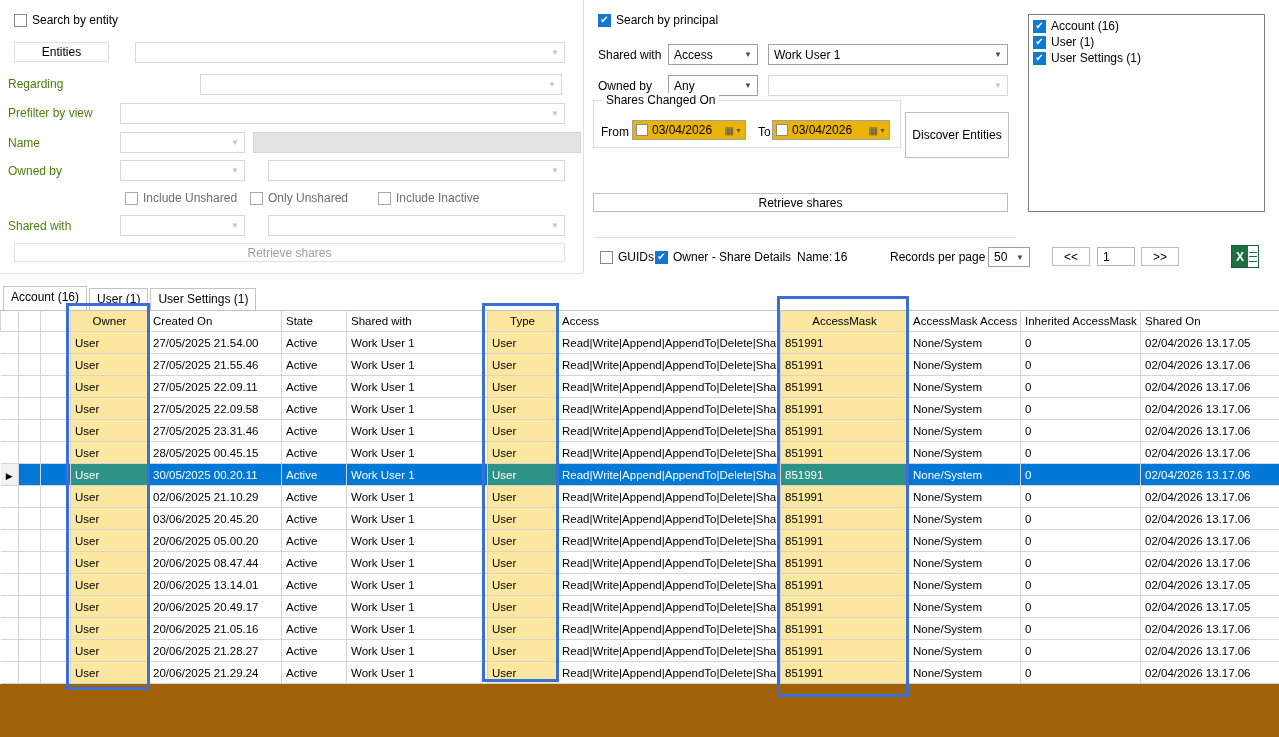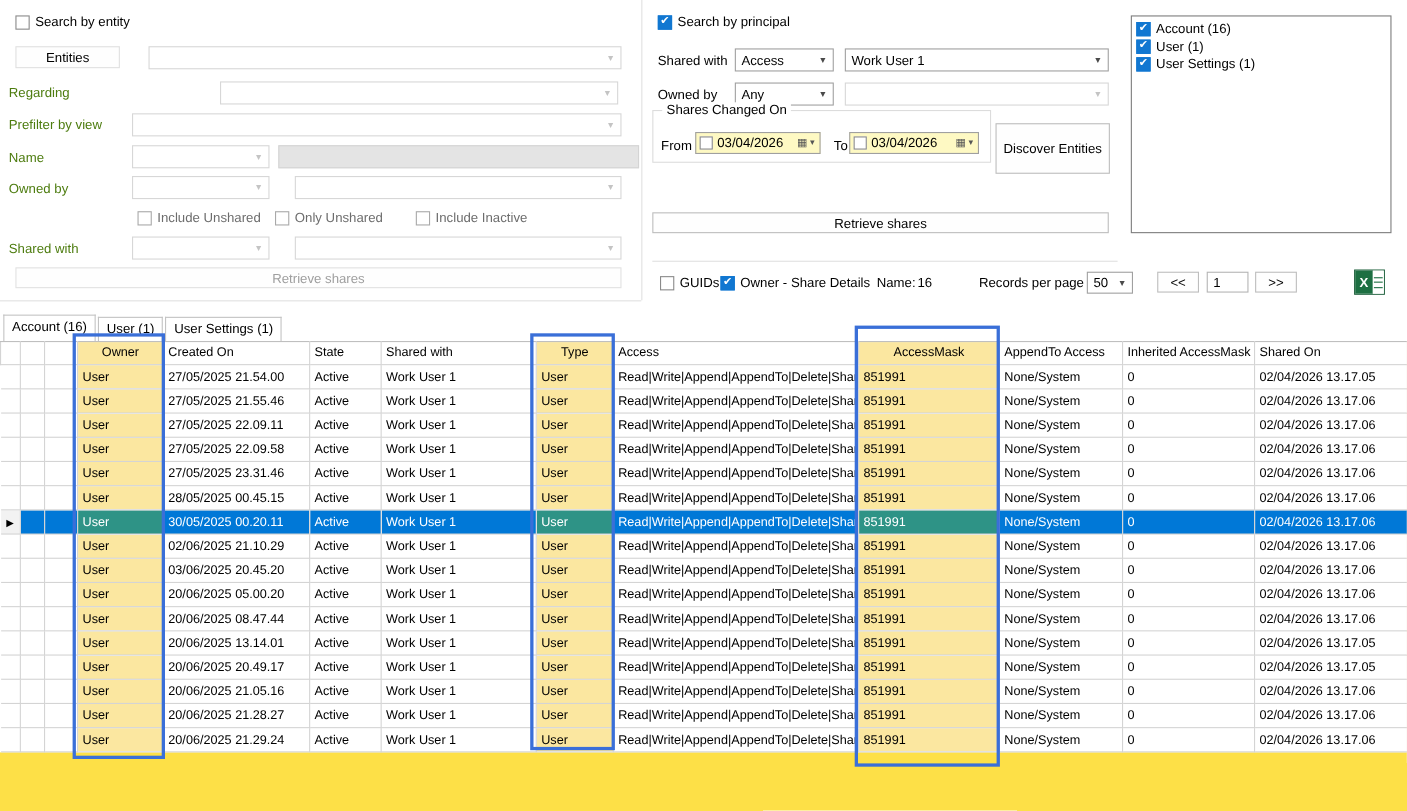"03/04/2026" .datebox { background: #fef9c3 -> #eab308 }
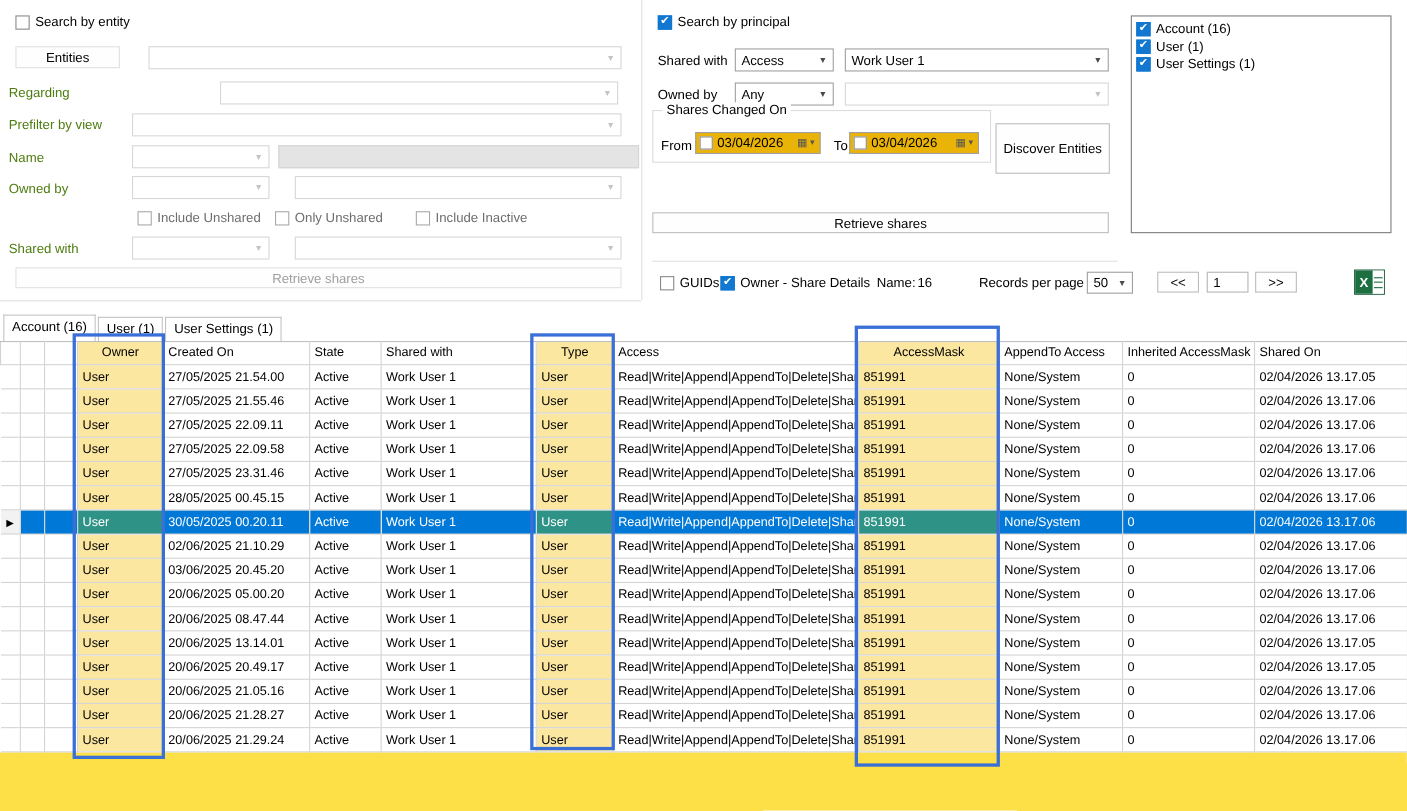"Owner" .gridwrap { background: #fde047 -> #a16207 }
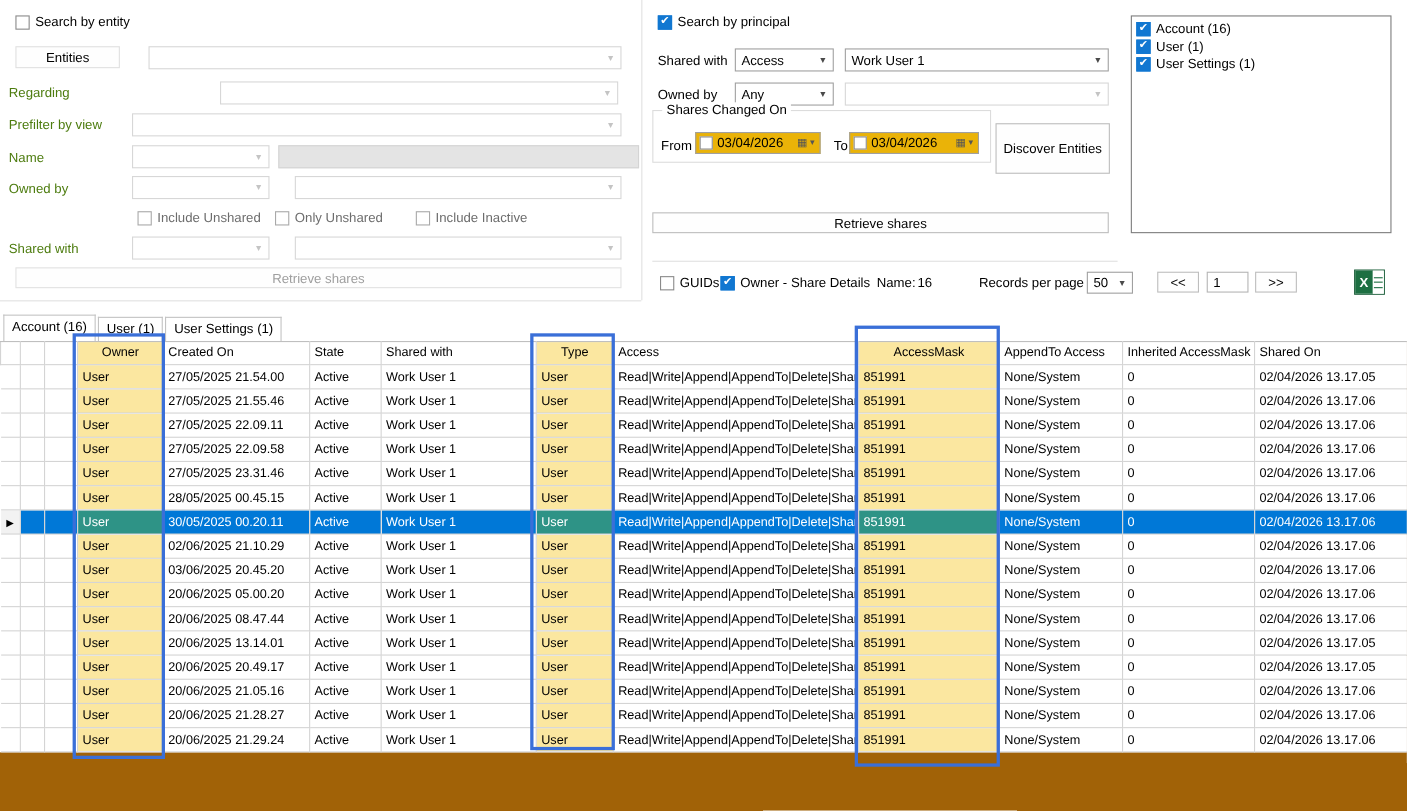"AppendTo Access" th.c-inh { text: AppendTo -> AccessMask }
